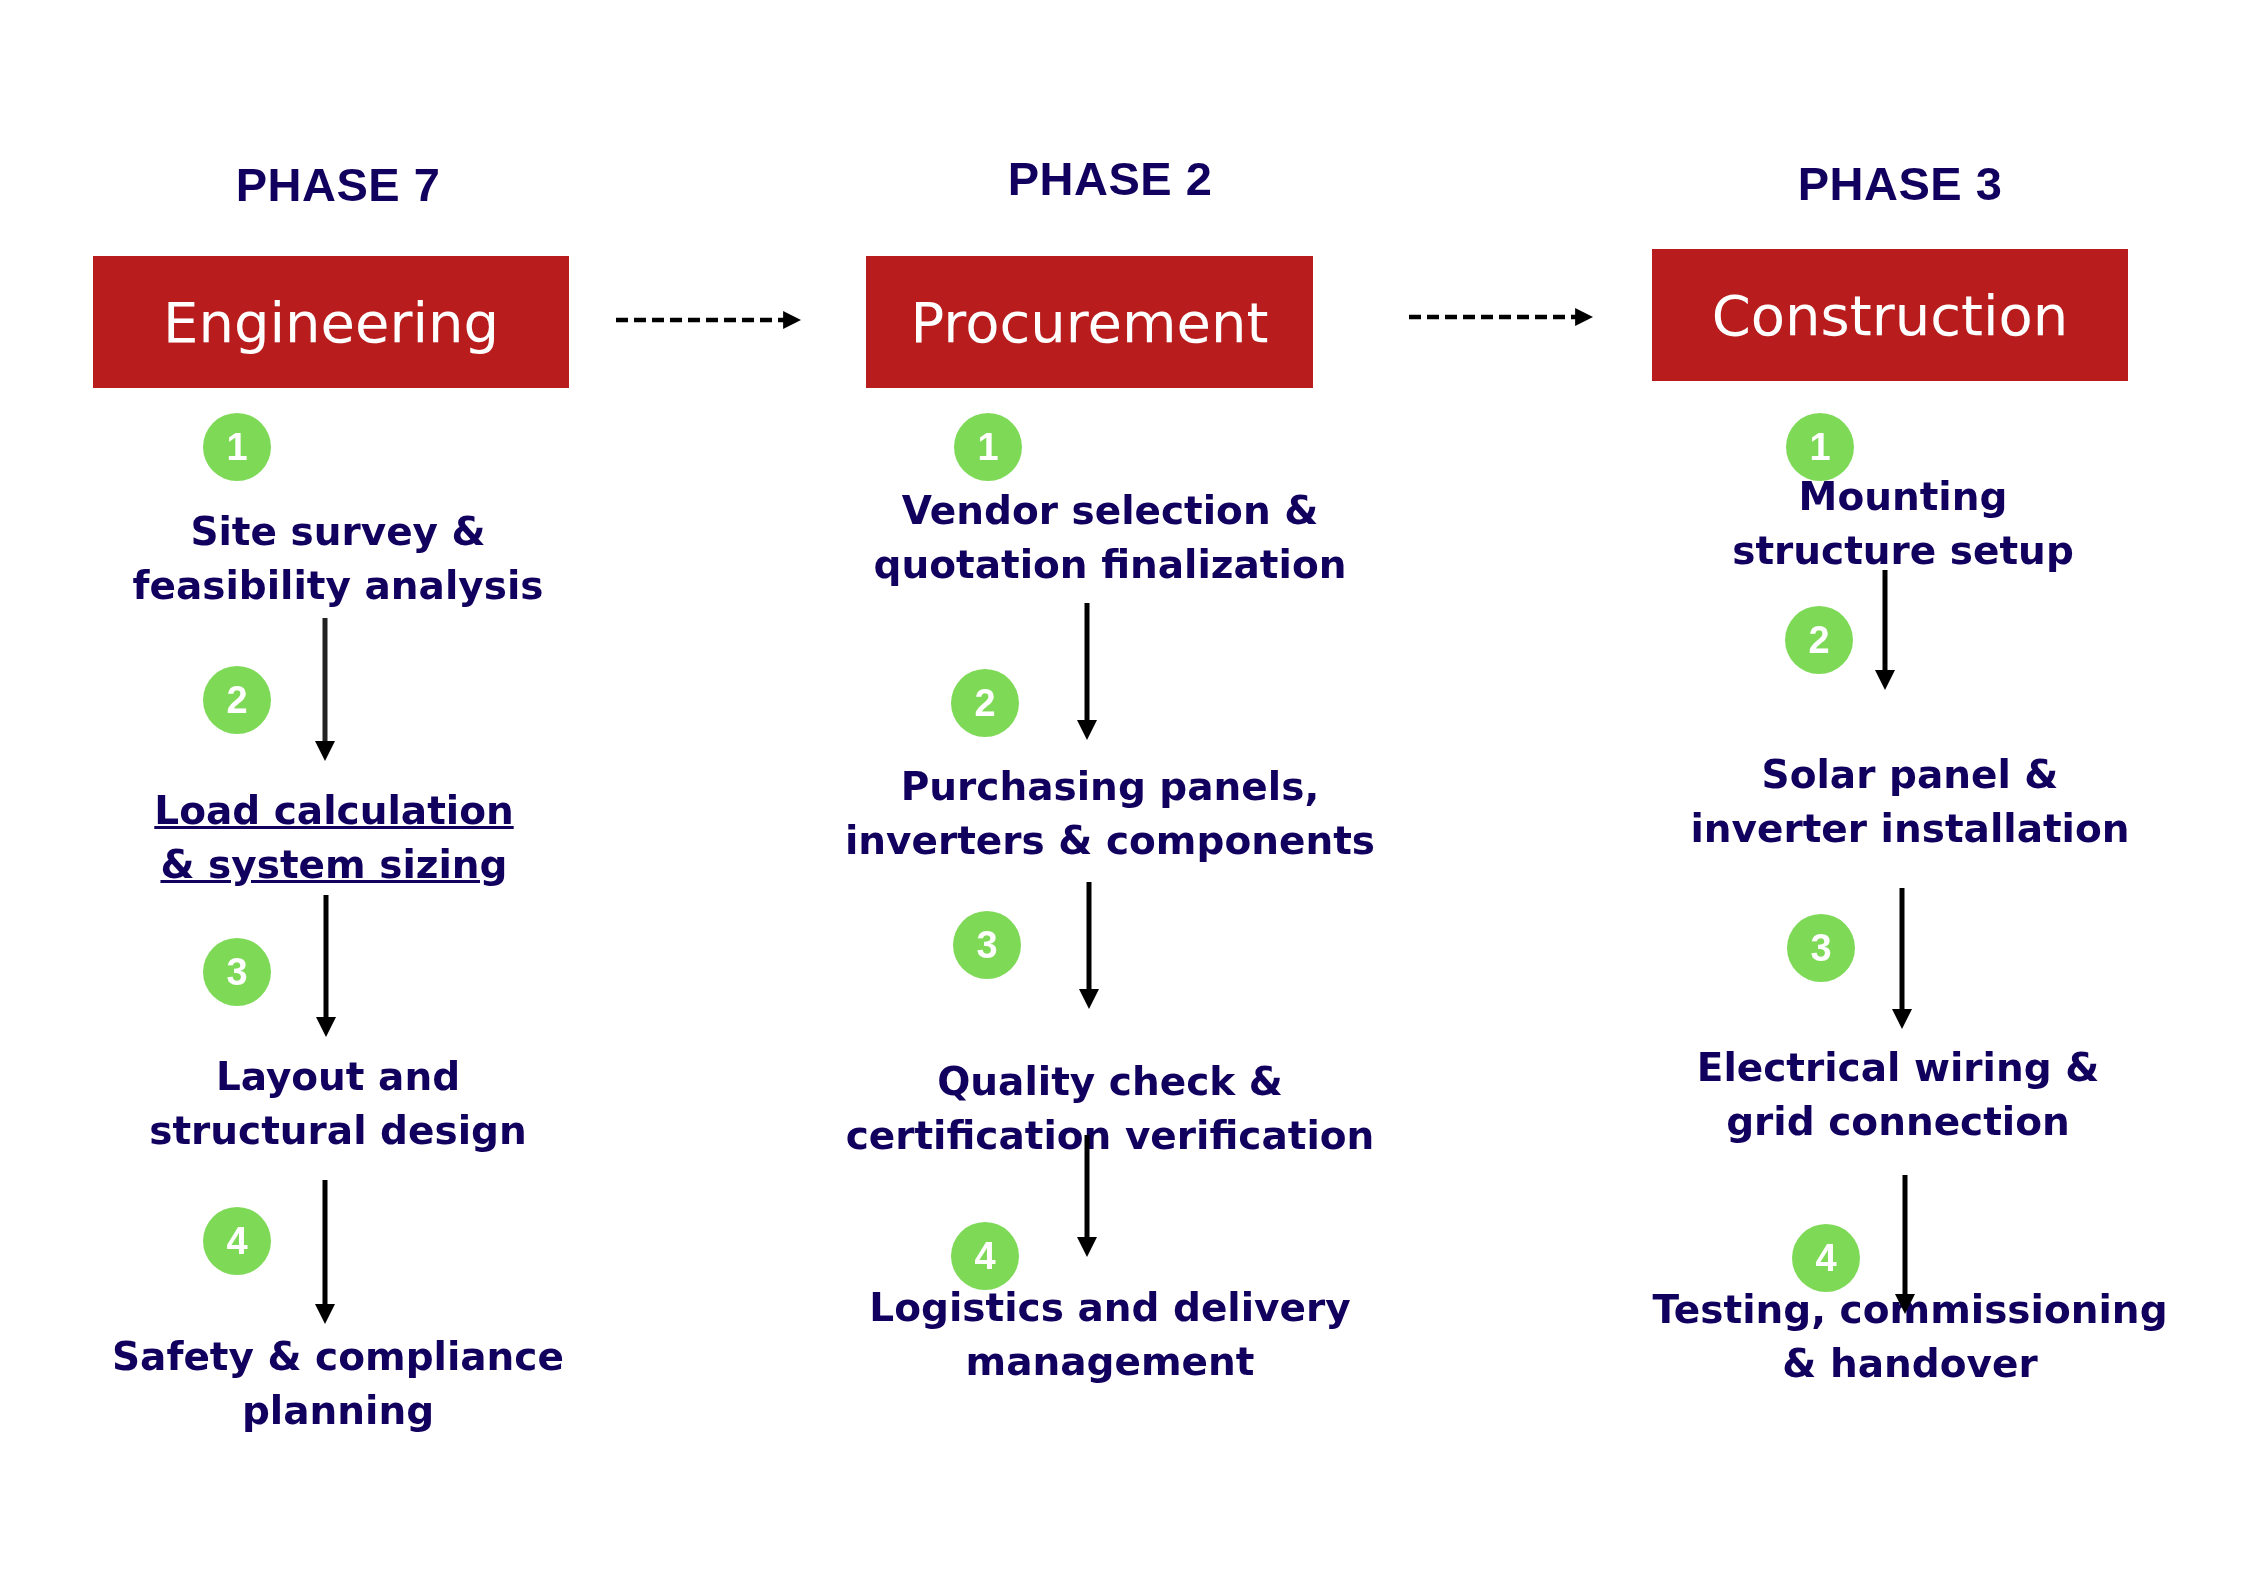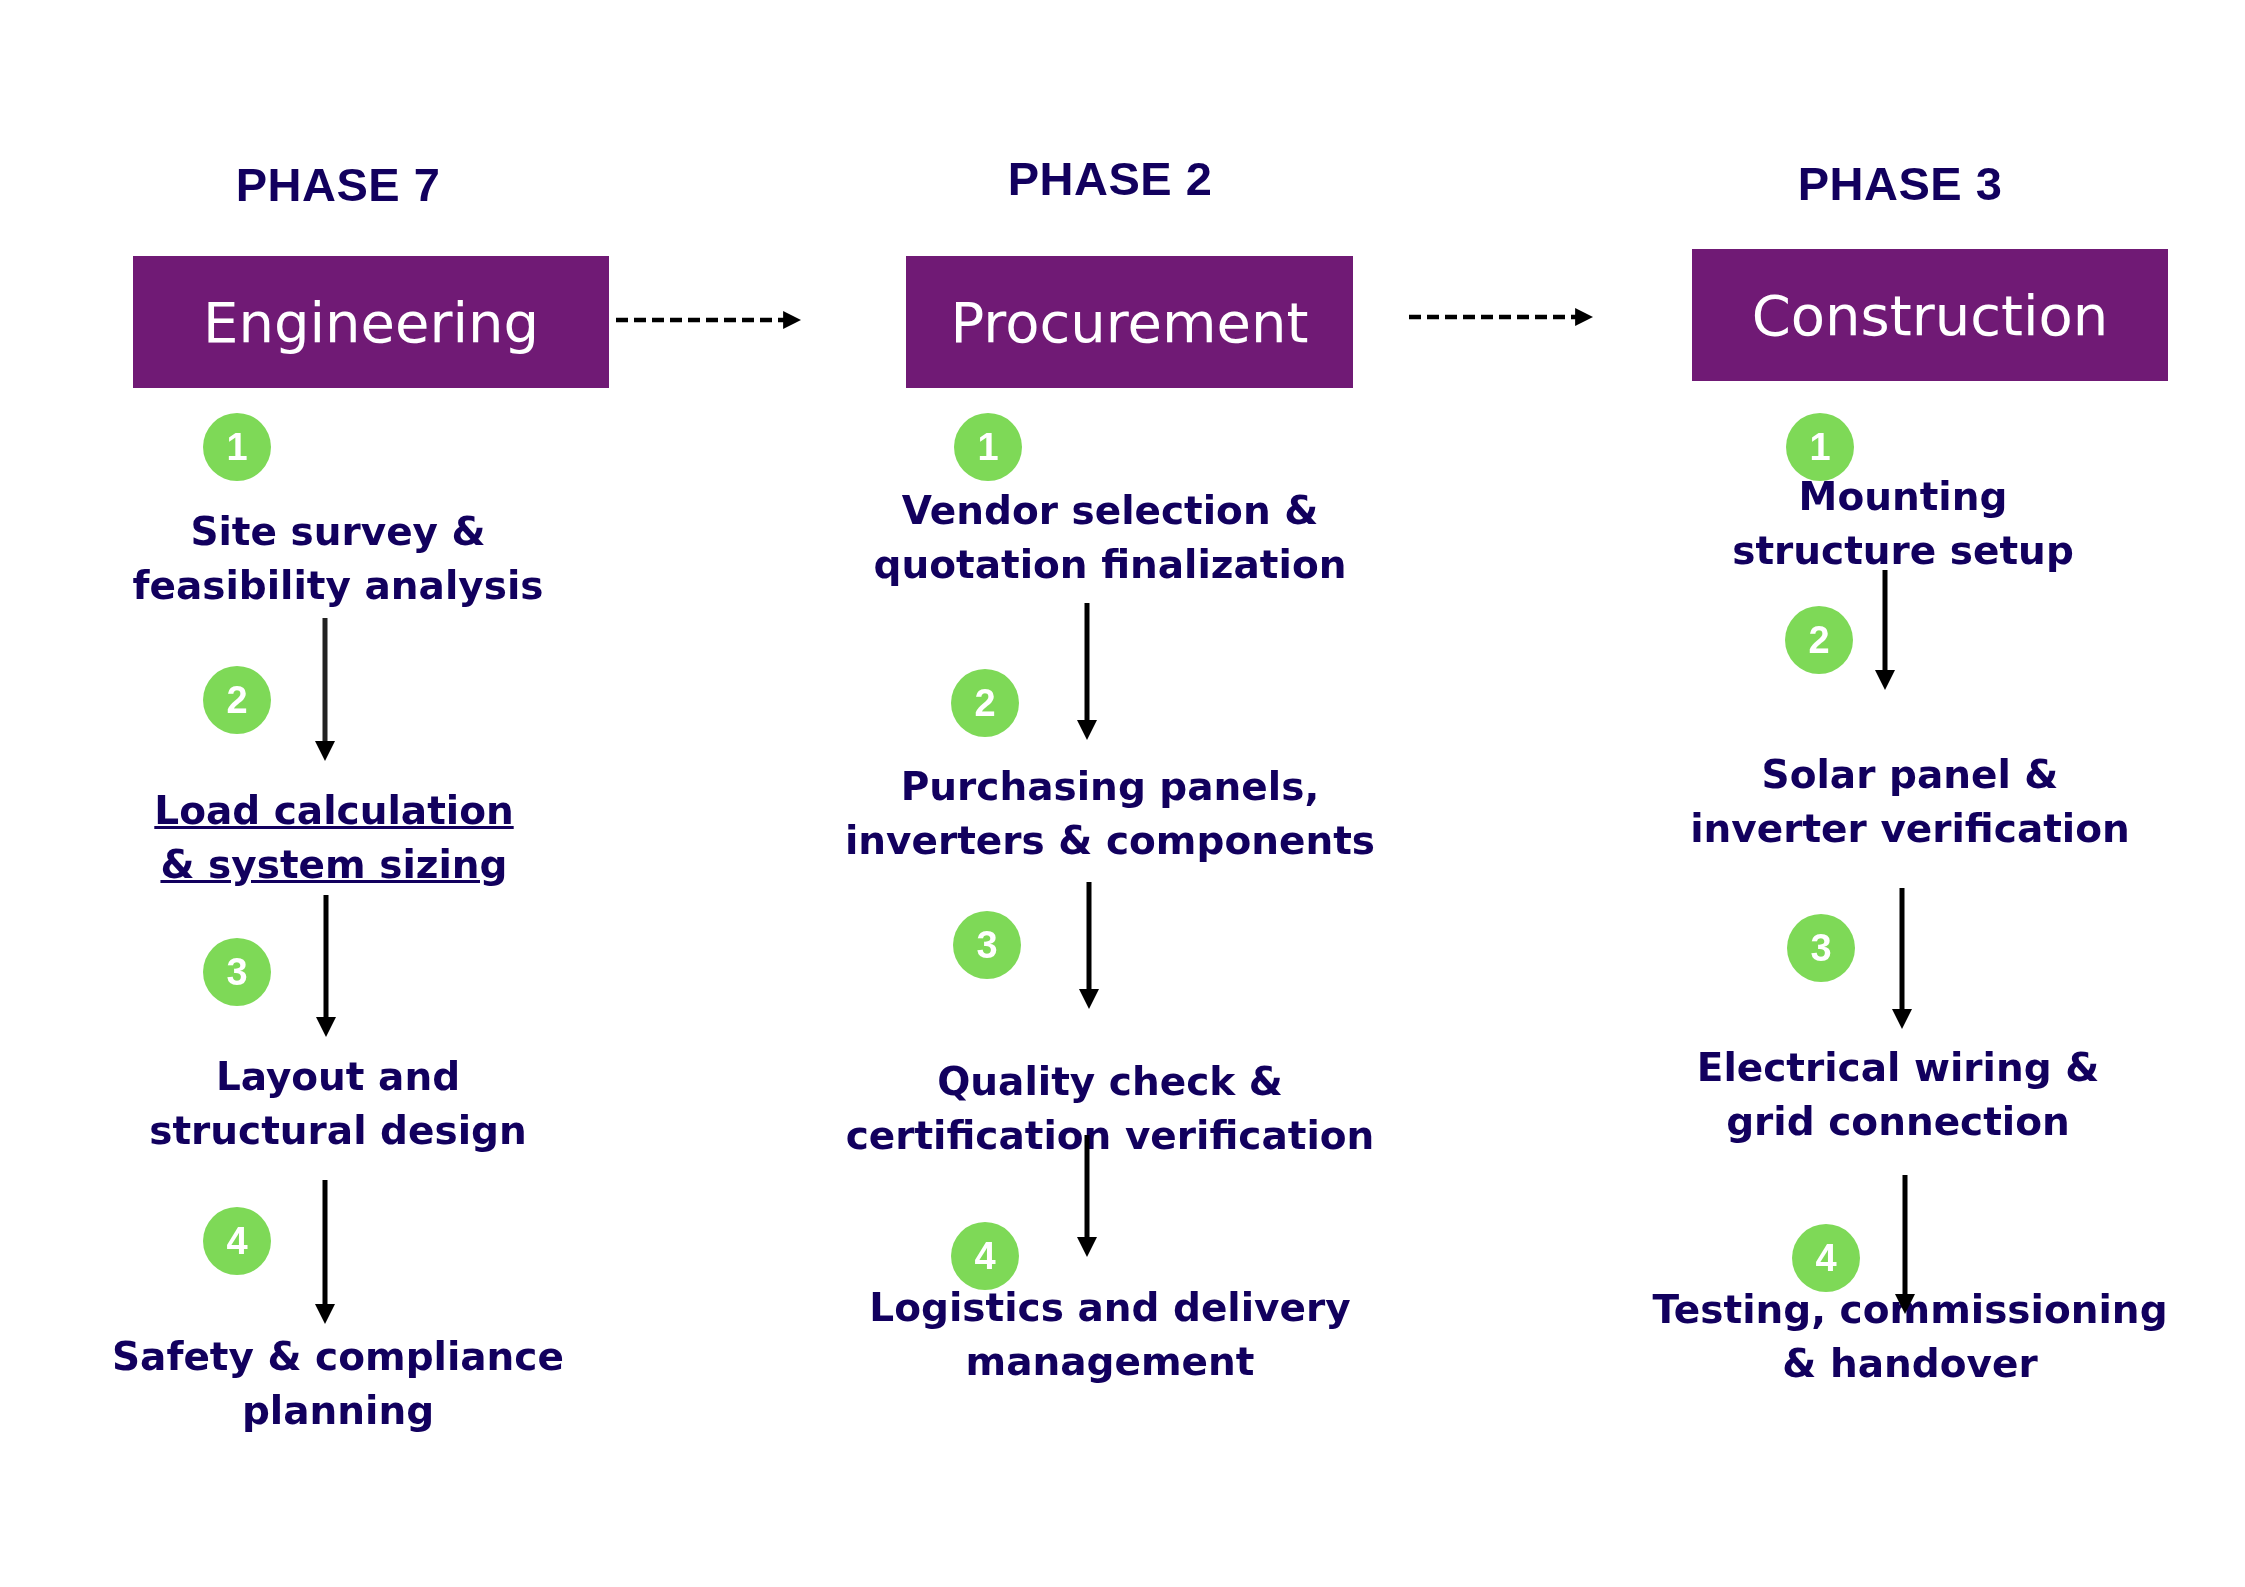"Engineering" .phase-box { background: #701a75 -> #b91c1c; margin-left: 40px -> none }
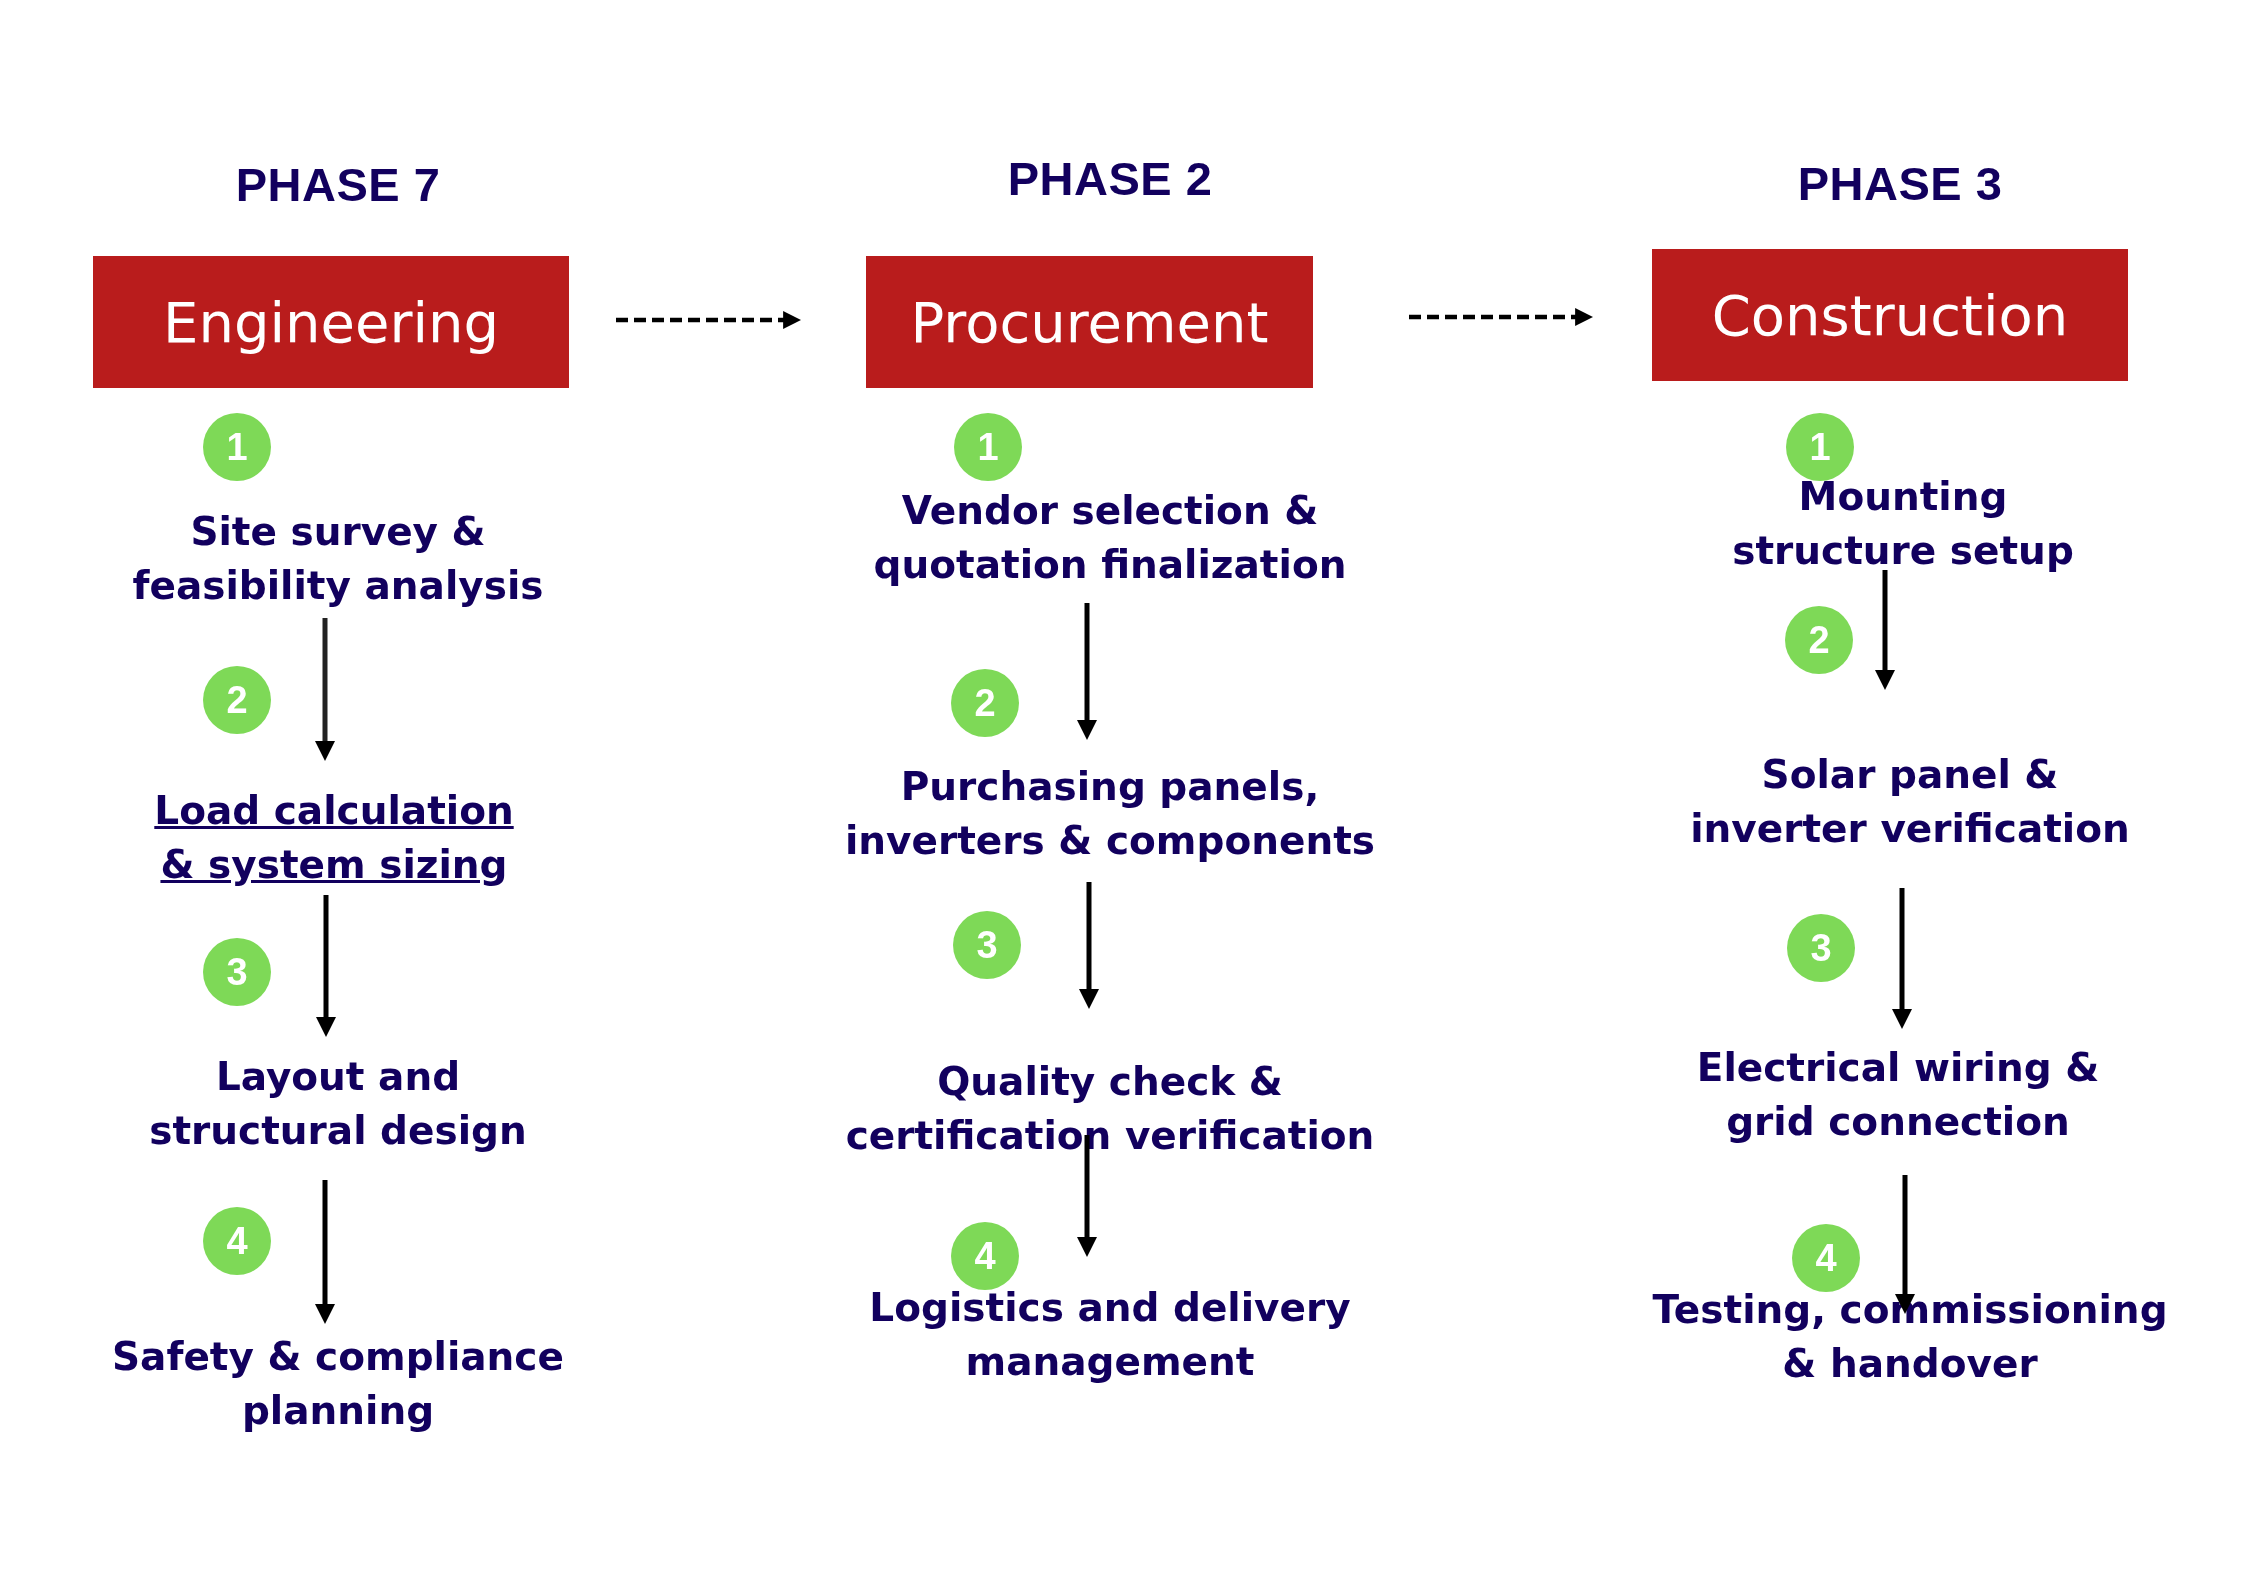"inverter verification" span { text: verification -> installation }
